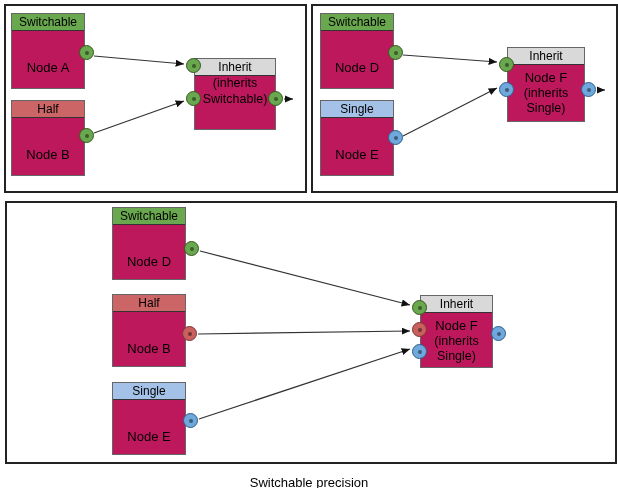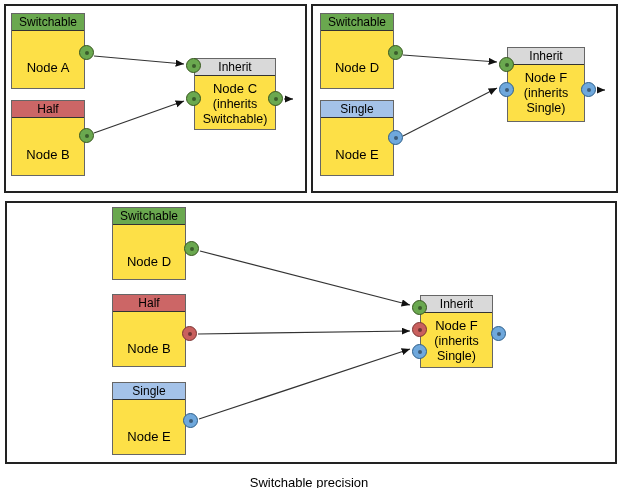"Switchable" .node { background: #fde047 -> #be185d }
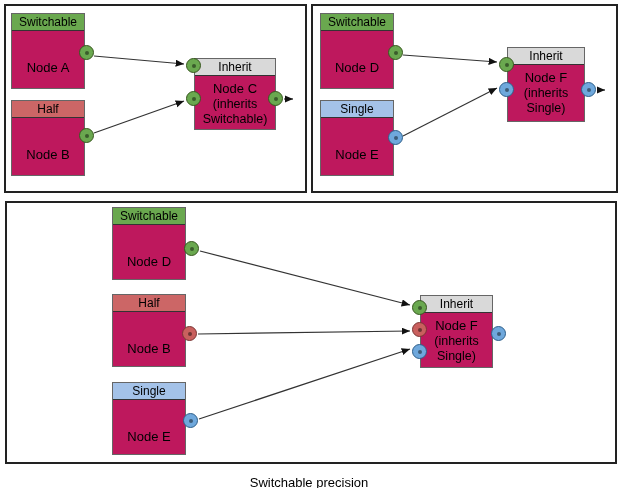"Node C" div.node-title { html: <div>Node C</div> -> none }
